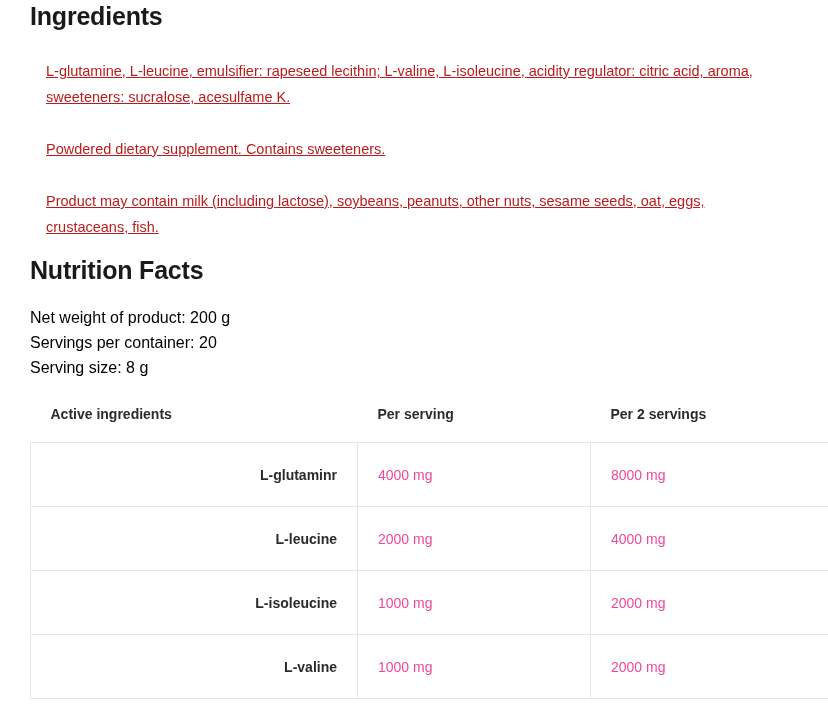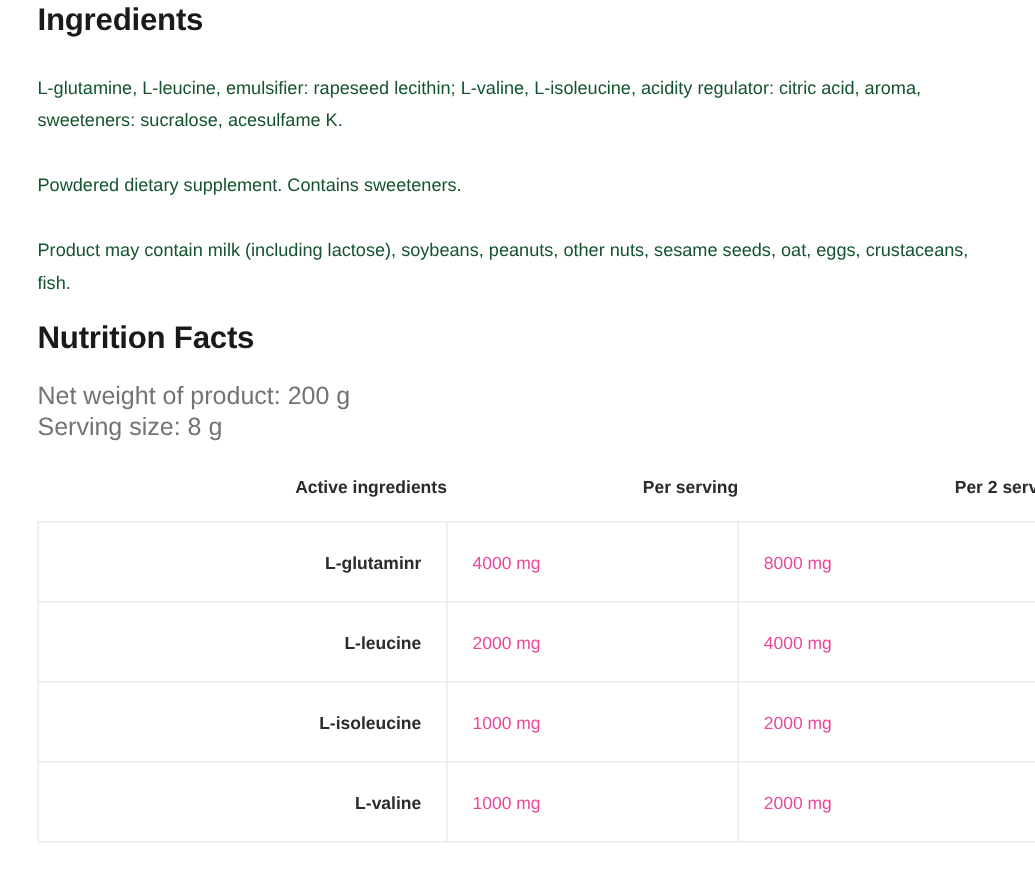"L-glutamine, L-leucine, emulsifier:" .paragraph { color: #14532d -> #b91c1c; margin: 0 -> 16px; text-decoration: none -> underline }
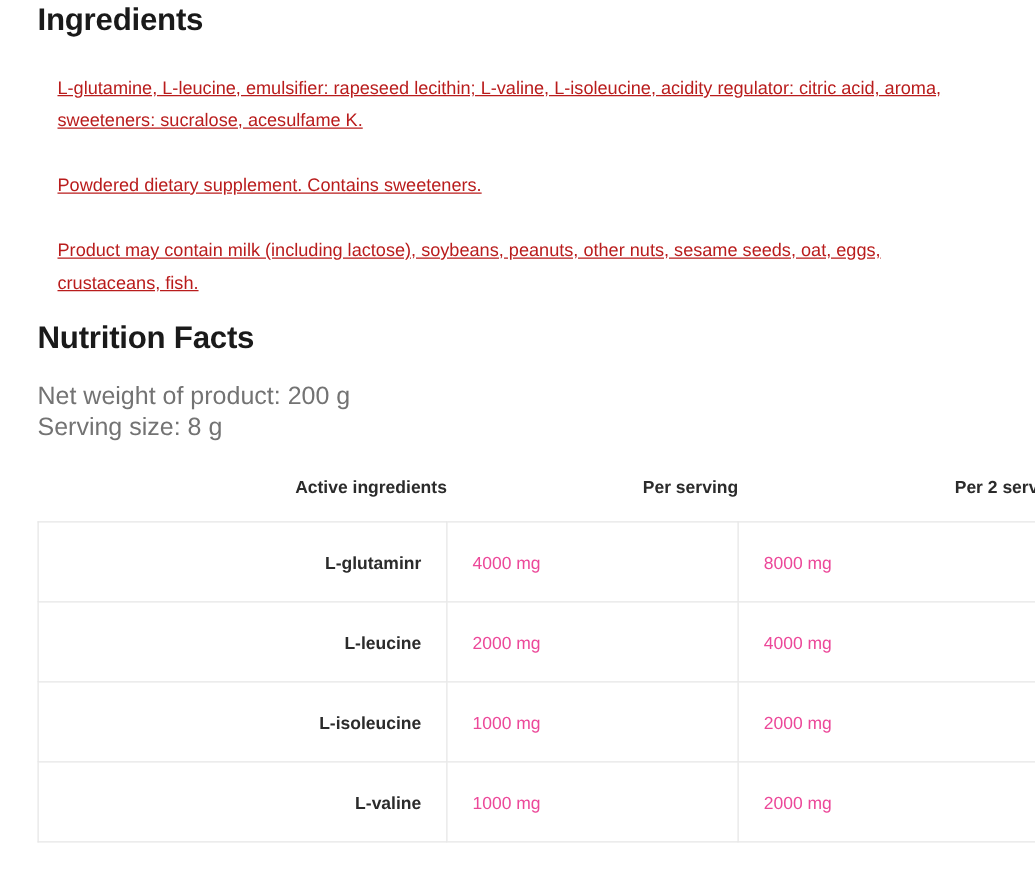"Net weight of product: 200" .facts-line { color: #737373 -> #000000; font-size: 20px -> 16px }
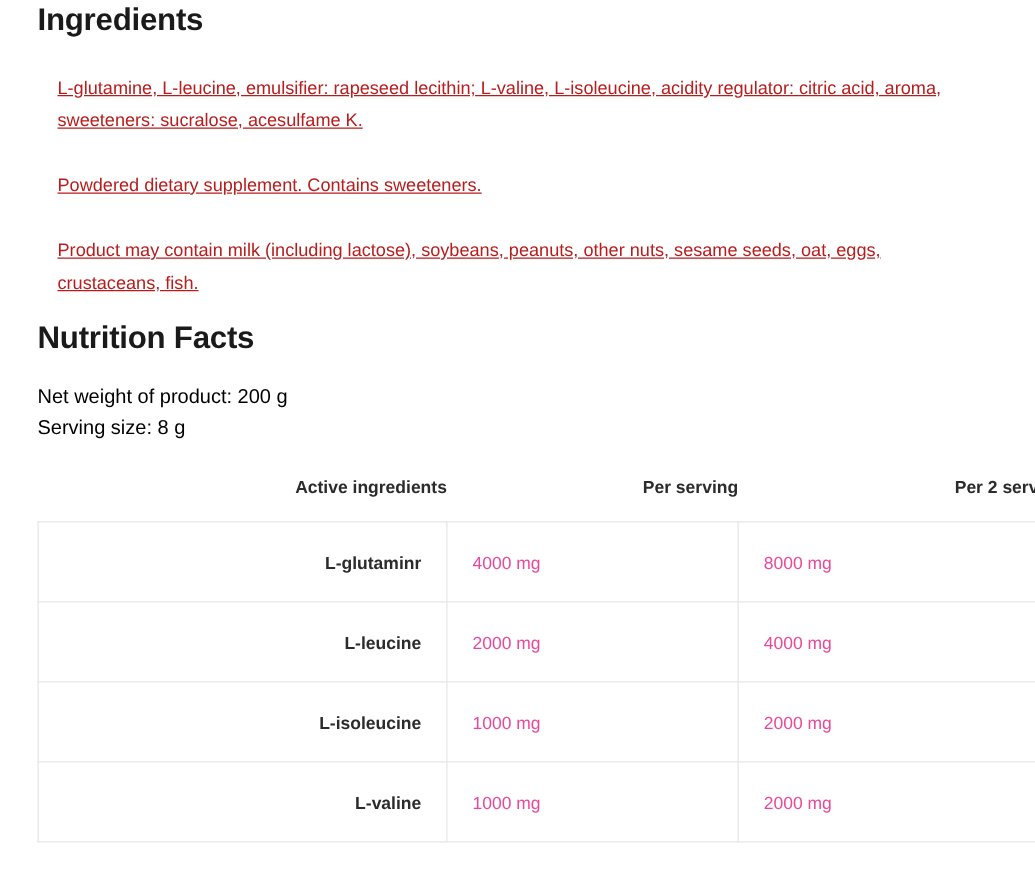"Servings per container: 20" div.facts-line { html: none -> <div>Servings per container: 20</div> }
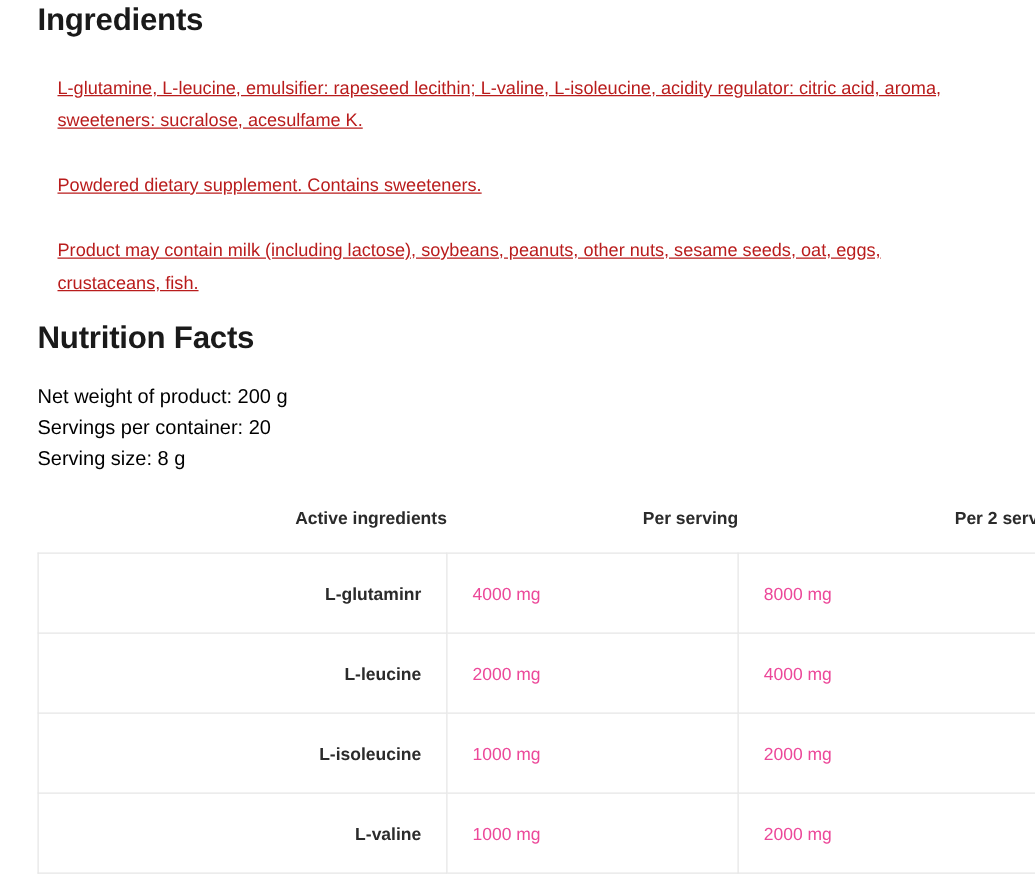"Active ingredients" .nutrition-table th { text-align: right -> left }
